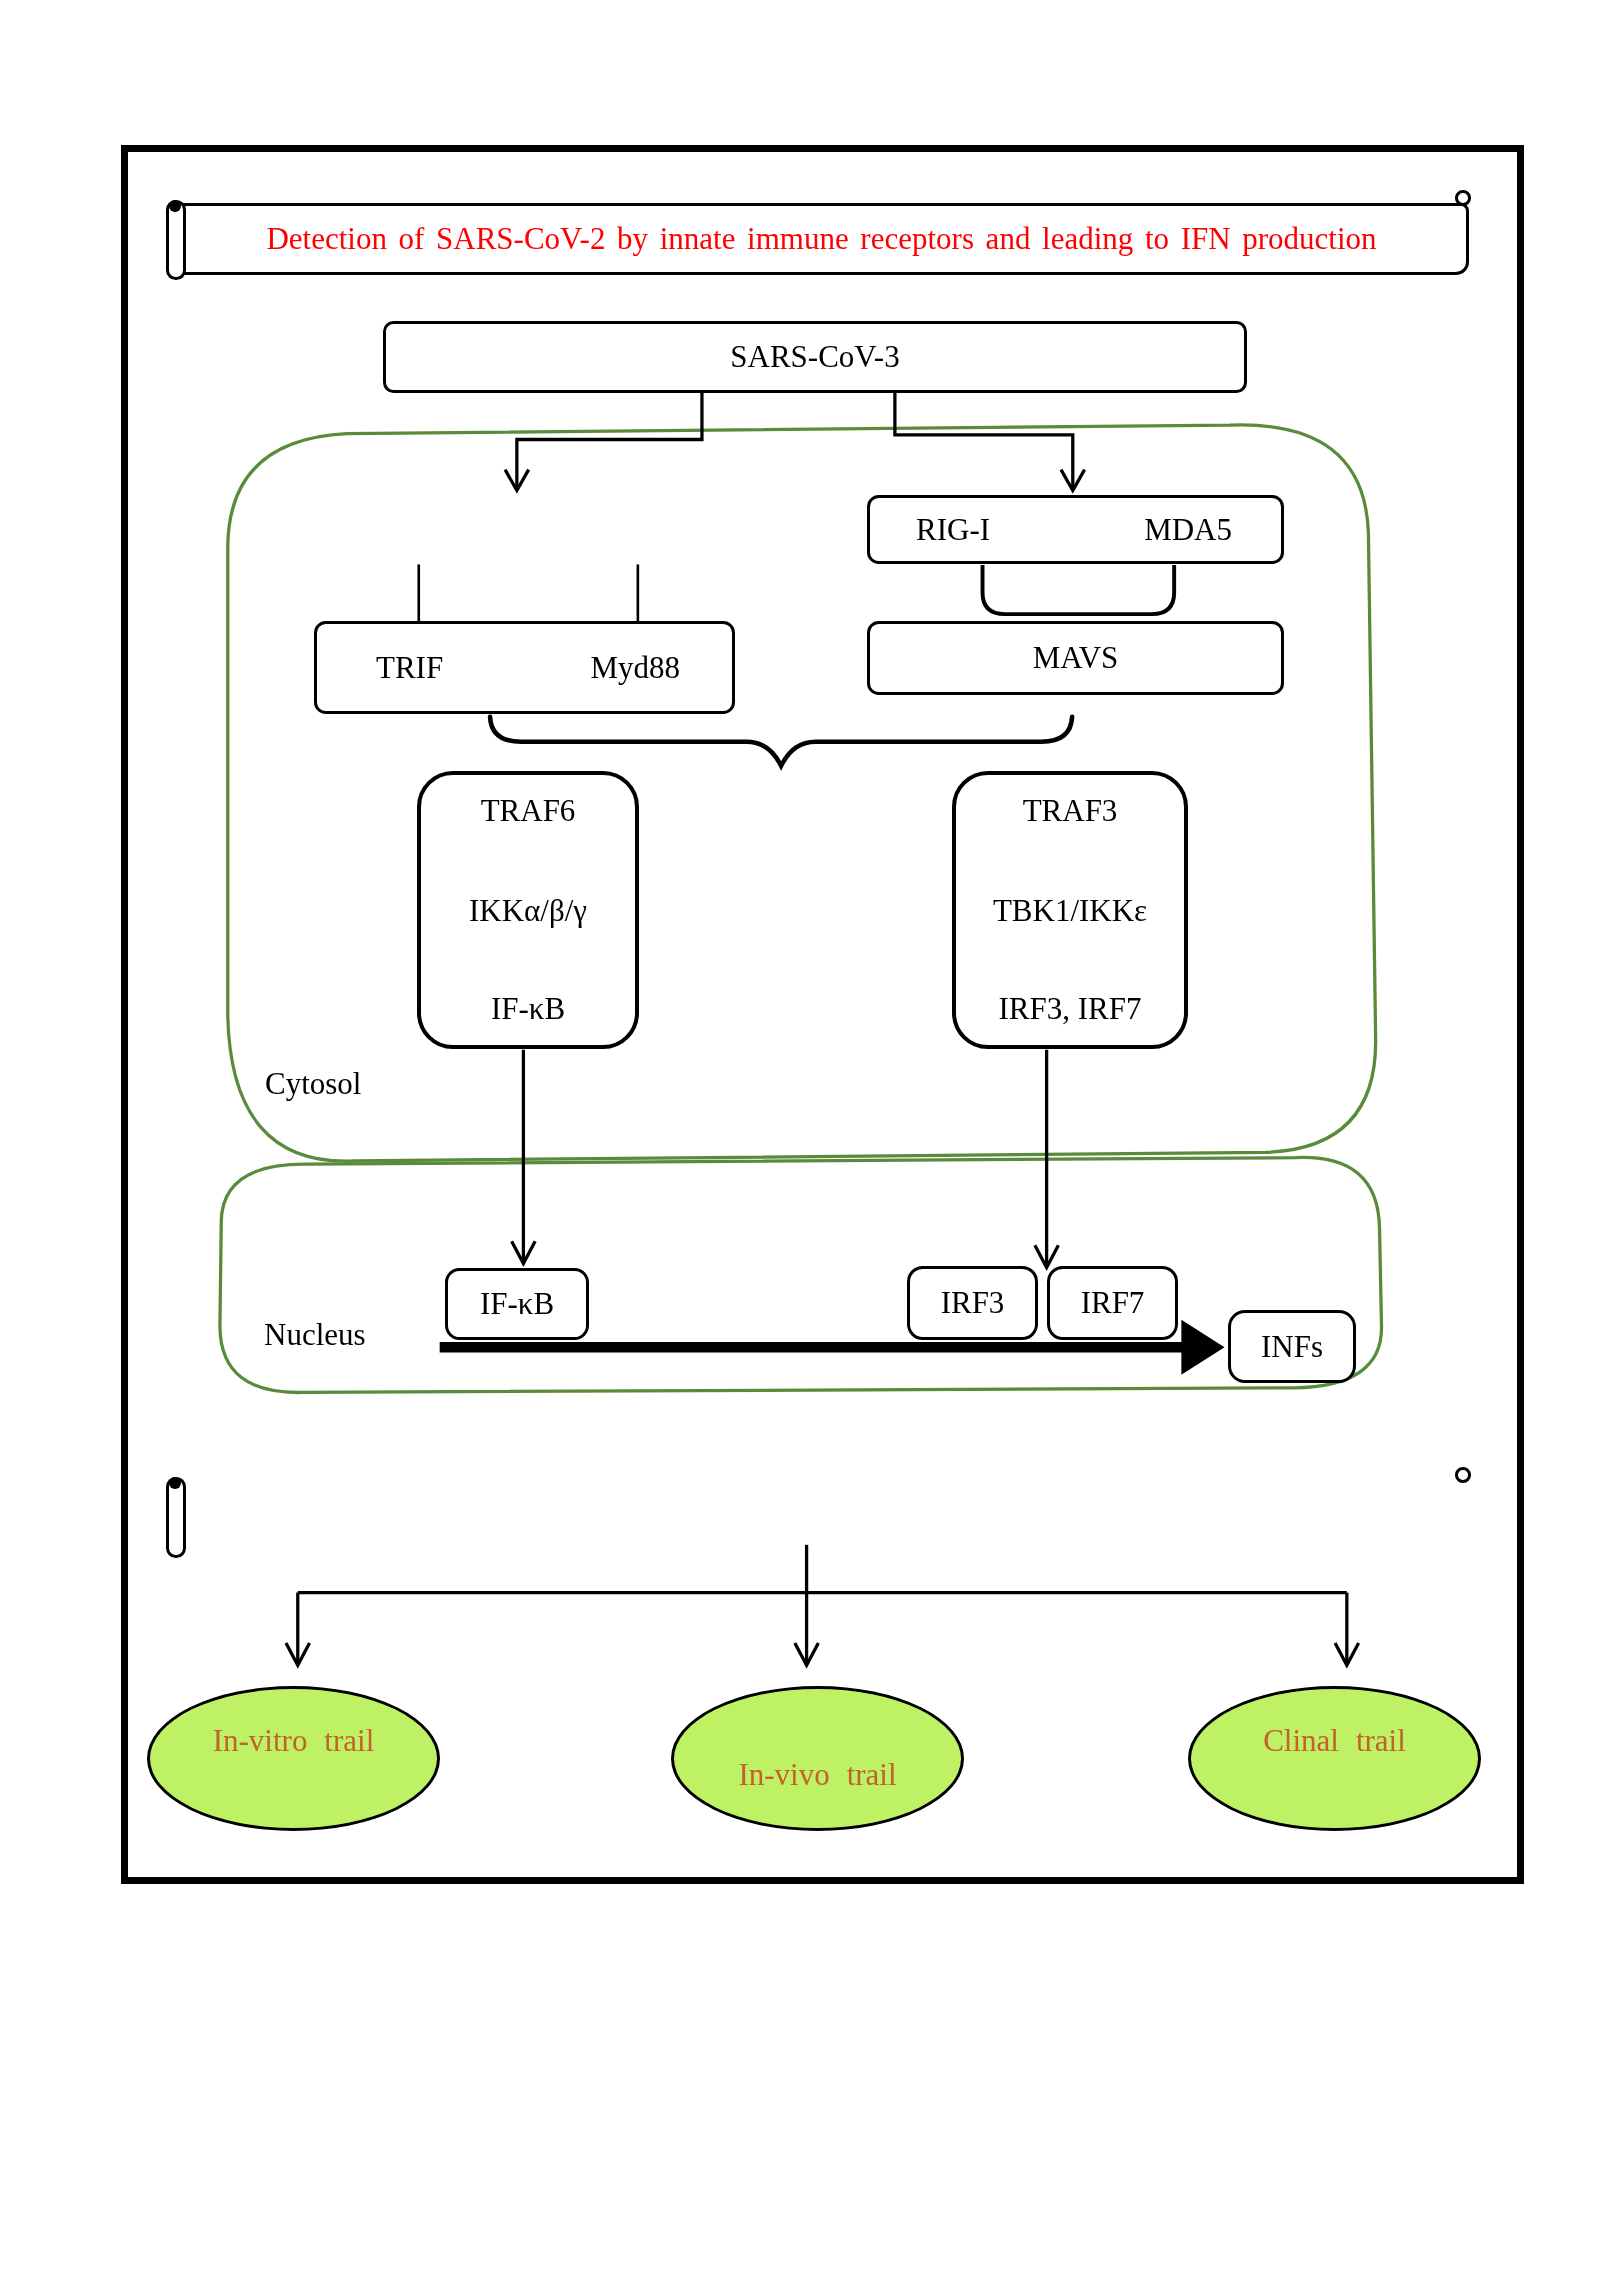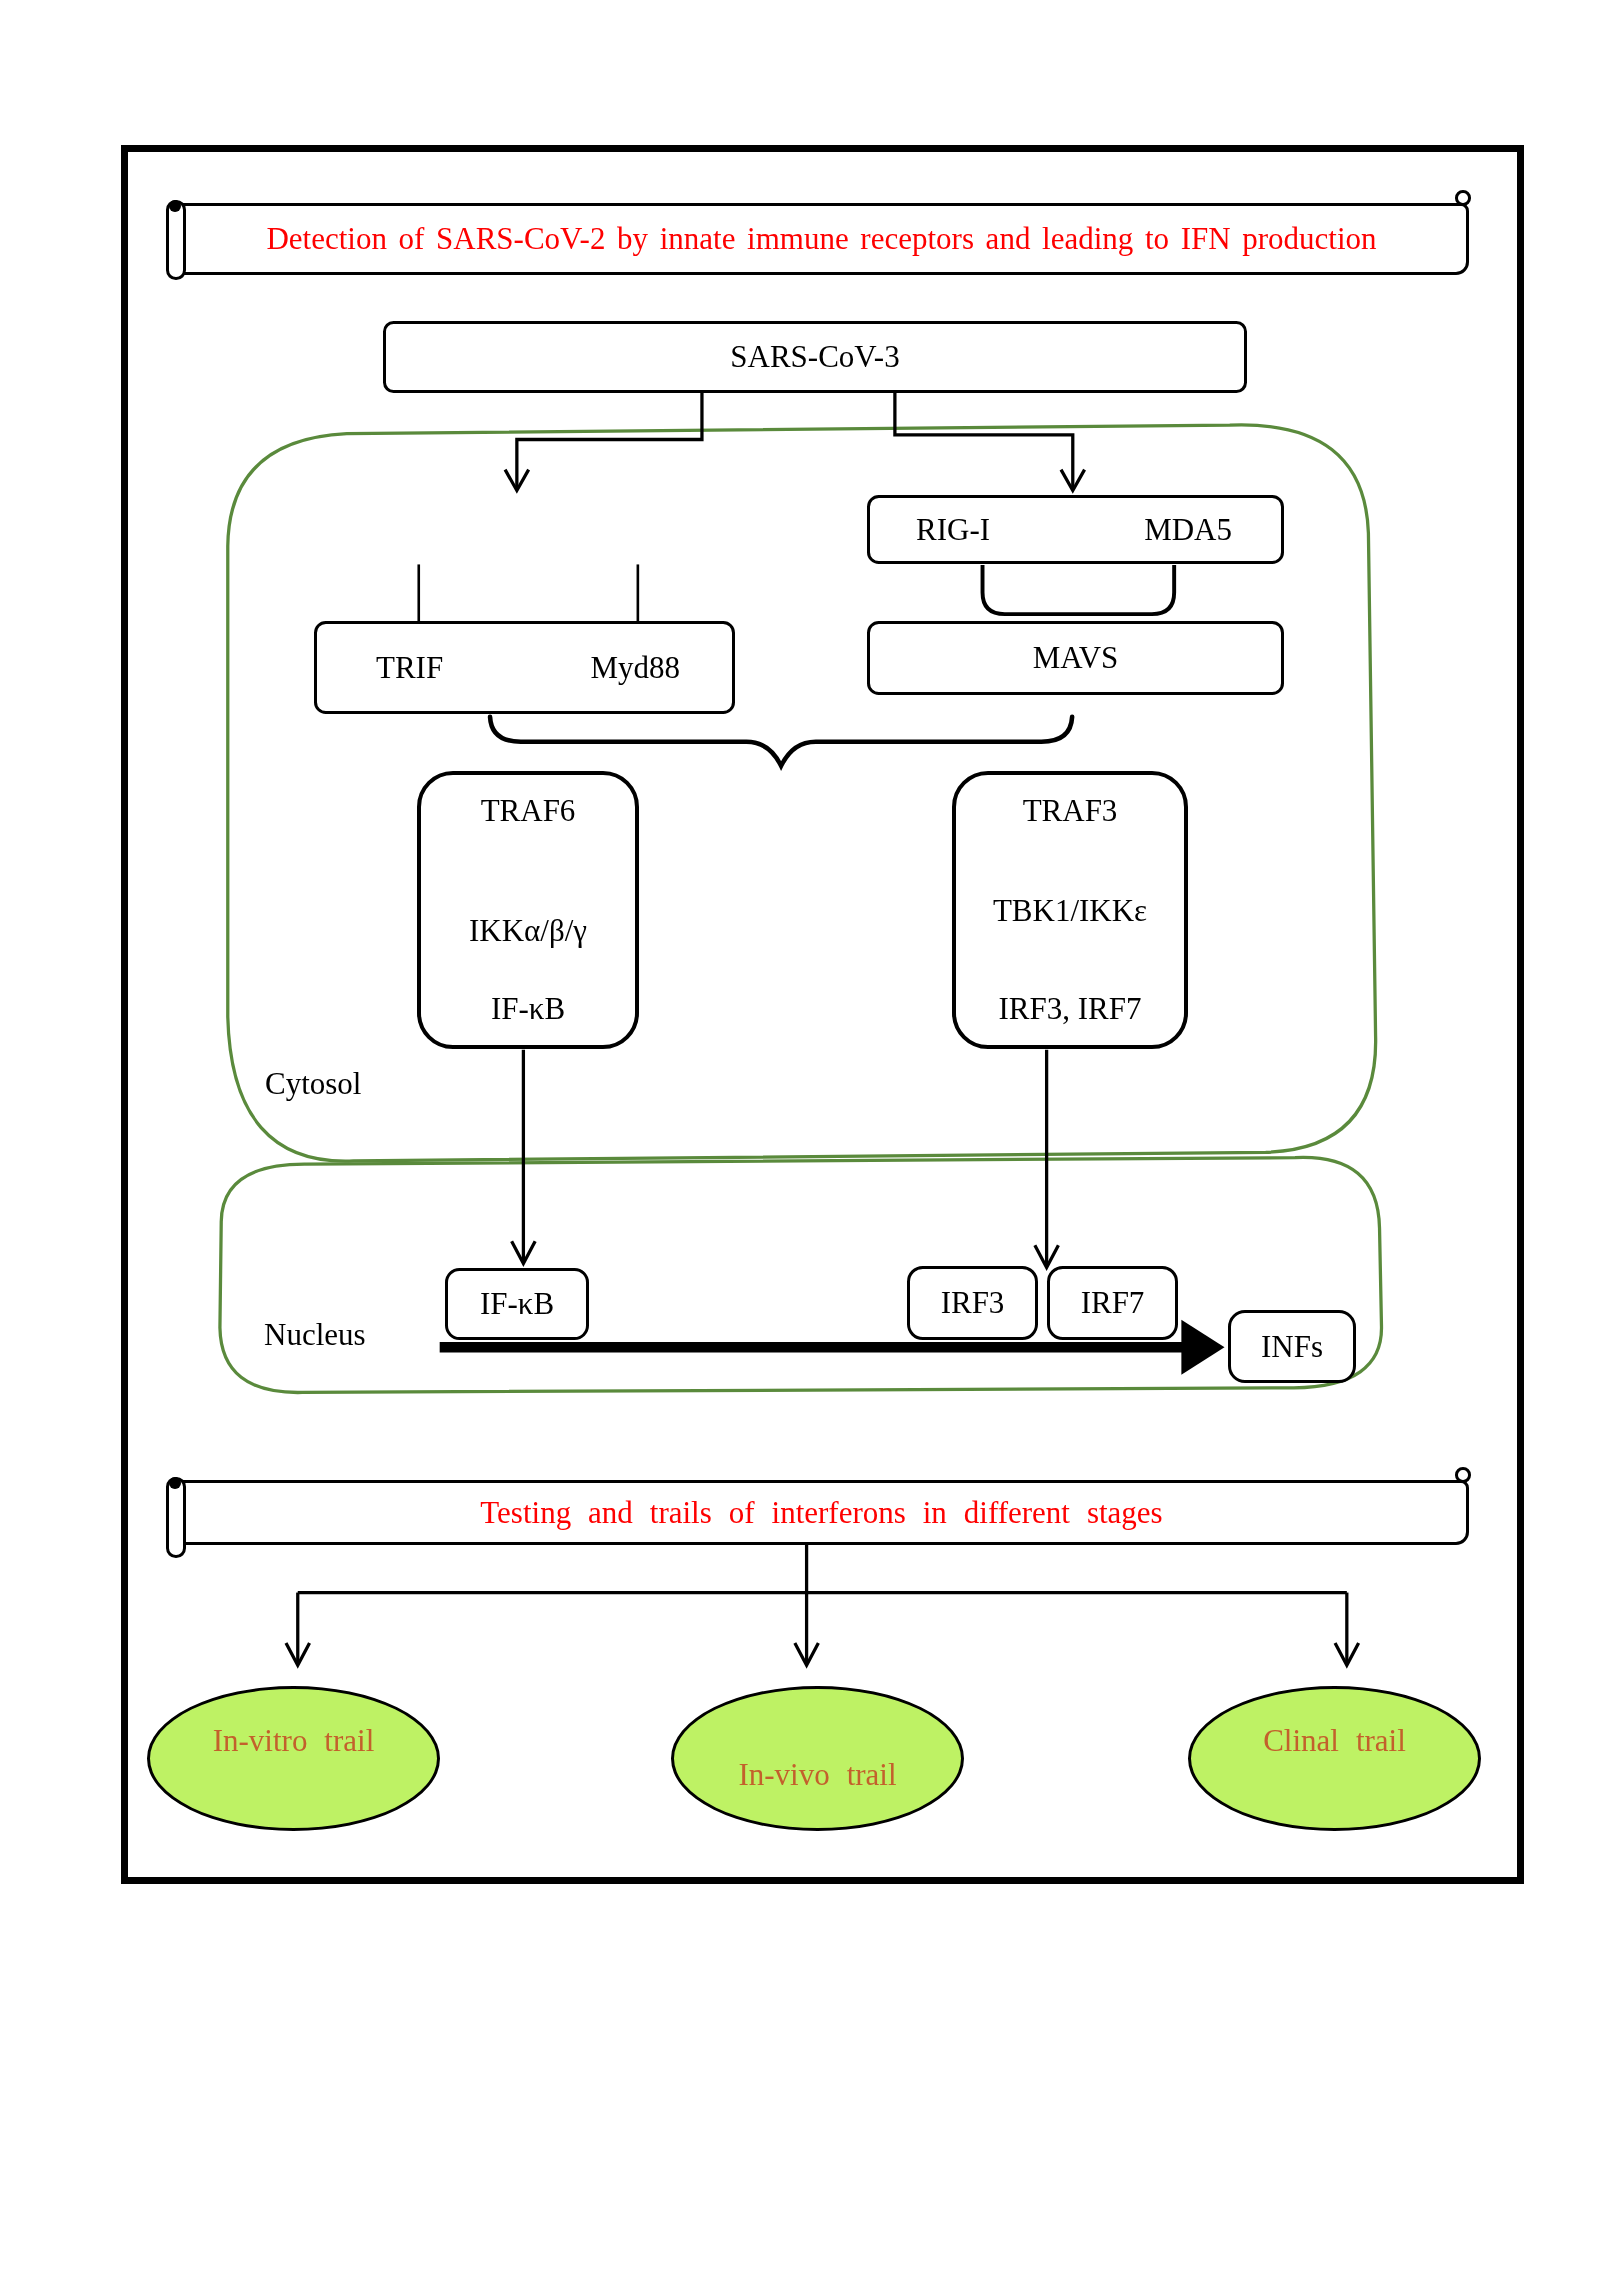"IKKα/β/γ" span { margin-top: 20px -> none }
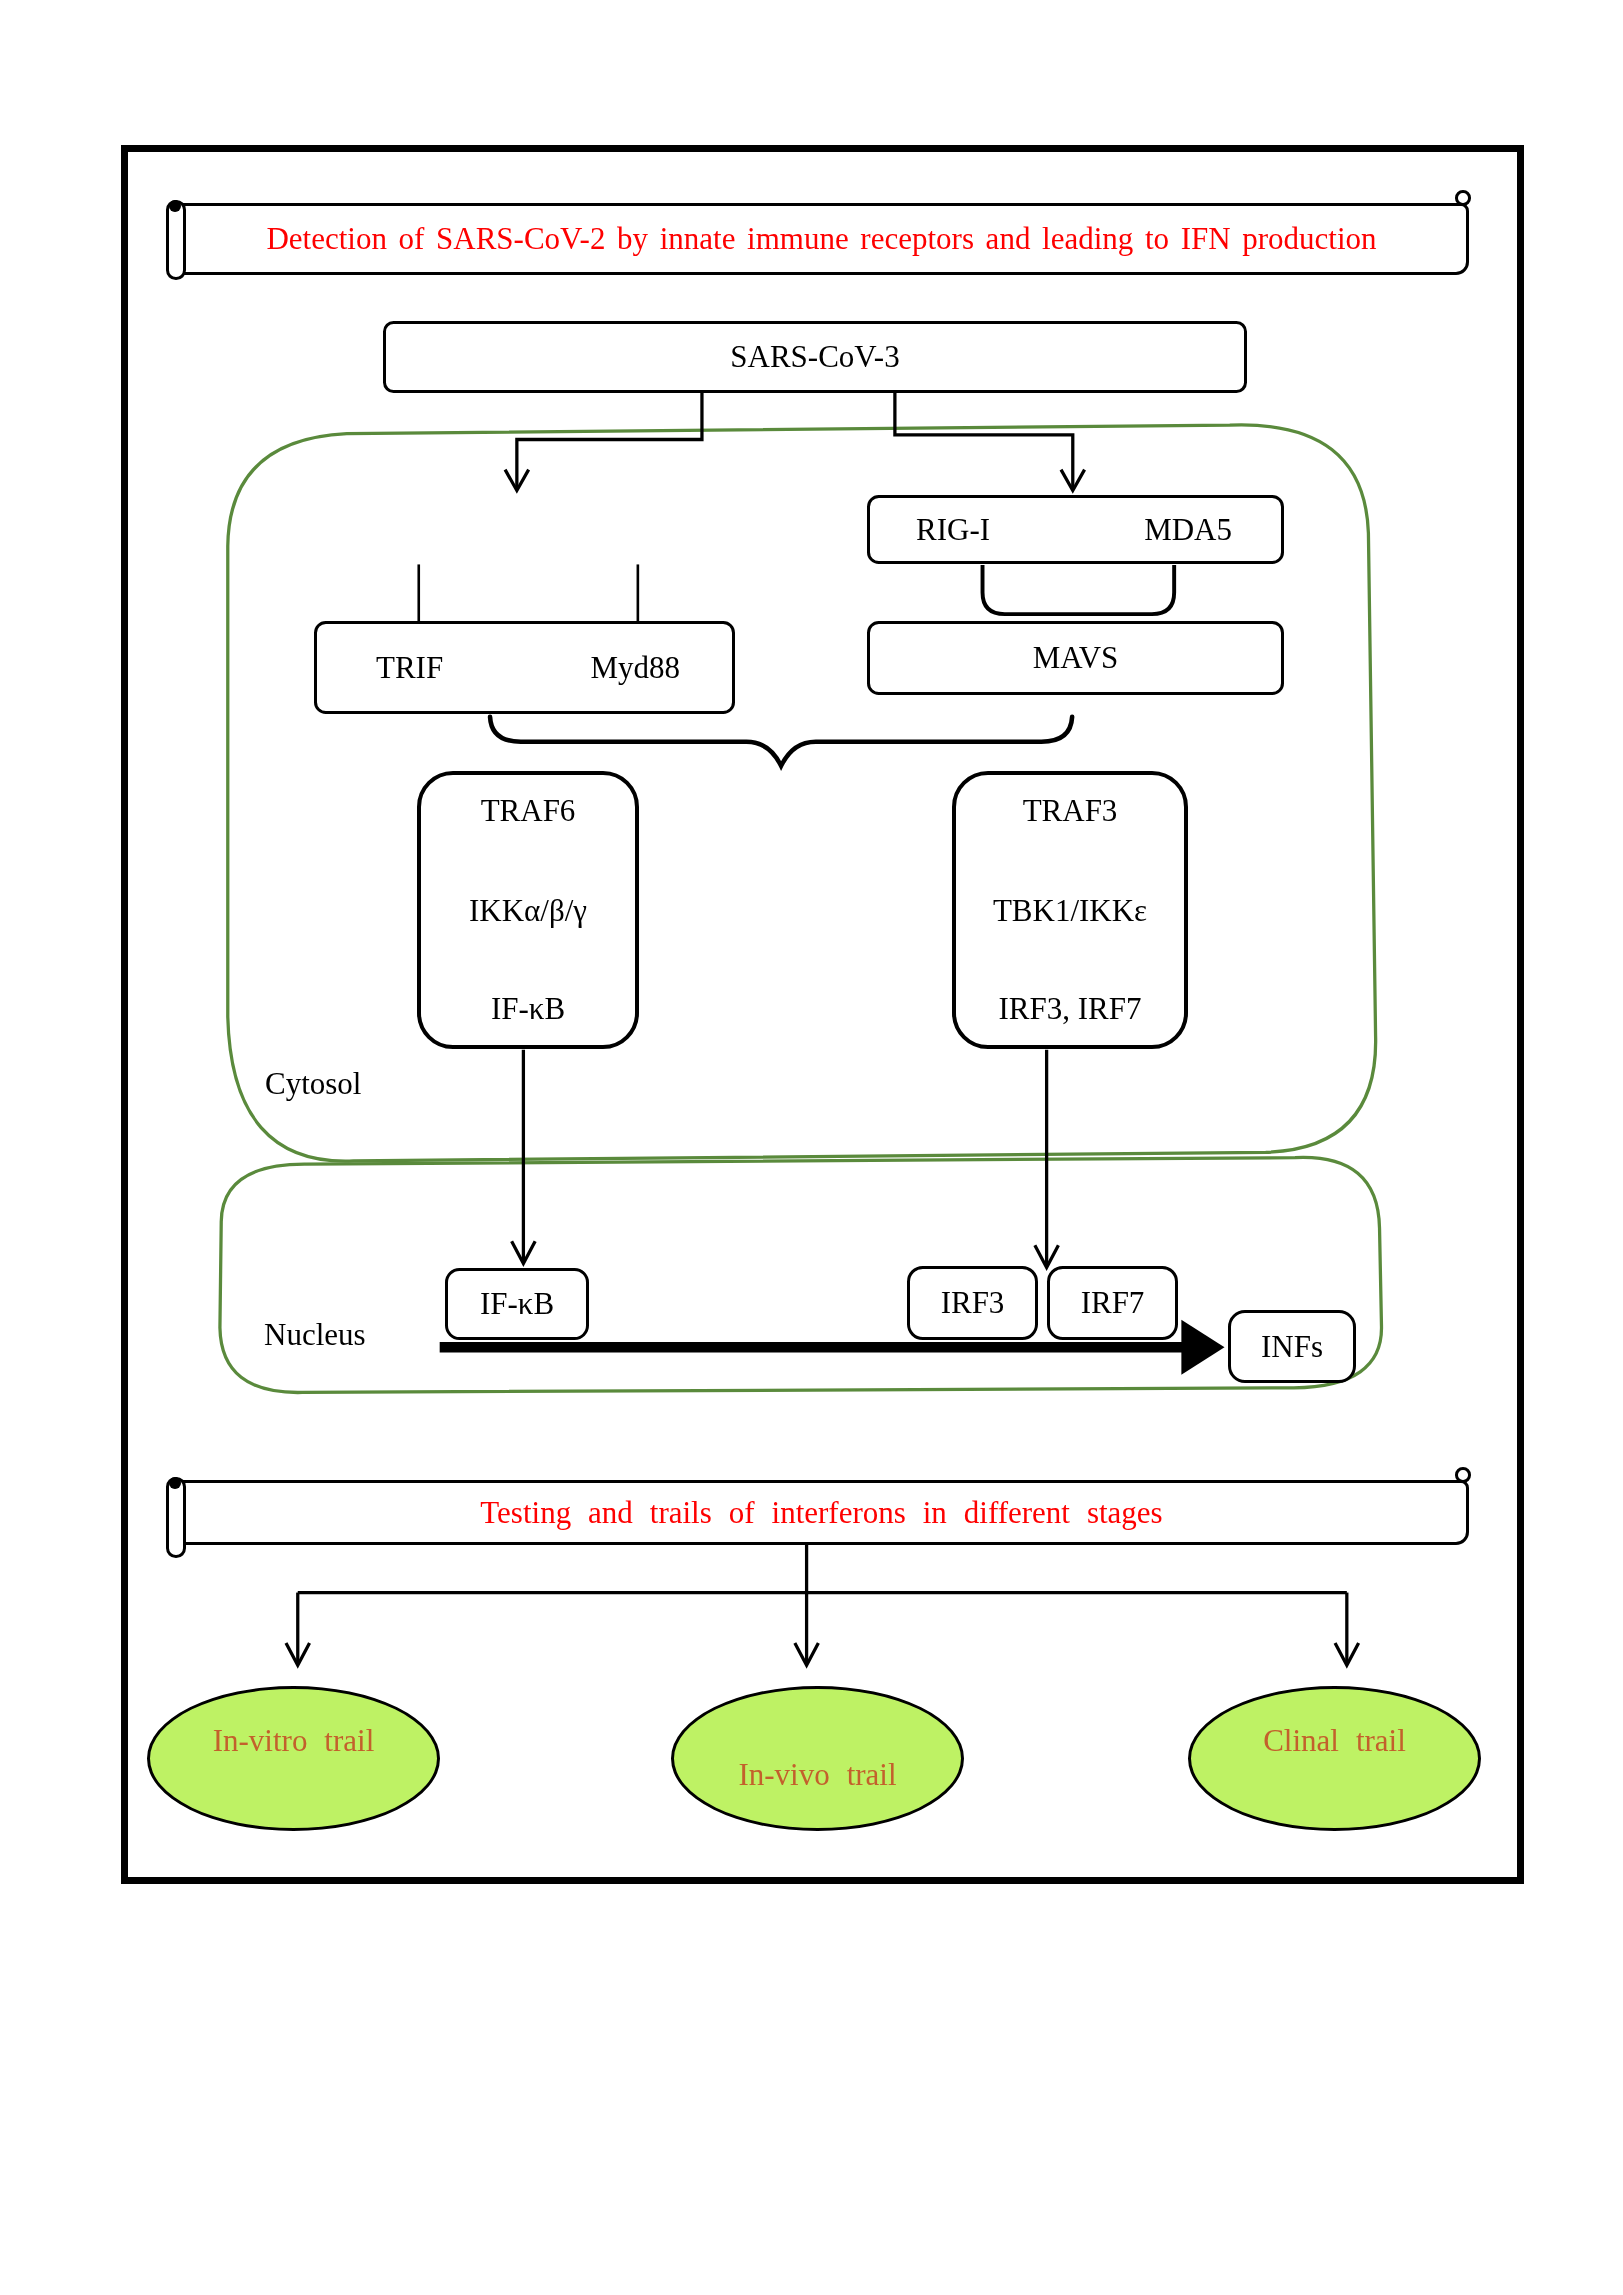"Testing and trails of interferons" div.banner-rect { html: <div> <span>Testing and trails of interferons in different stages</span> </div> -> none }
